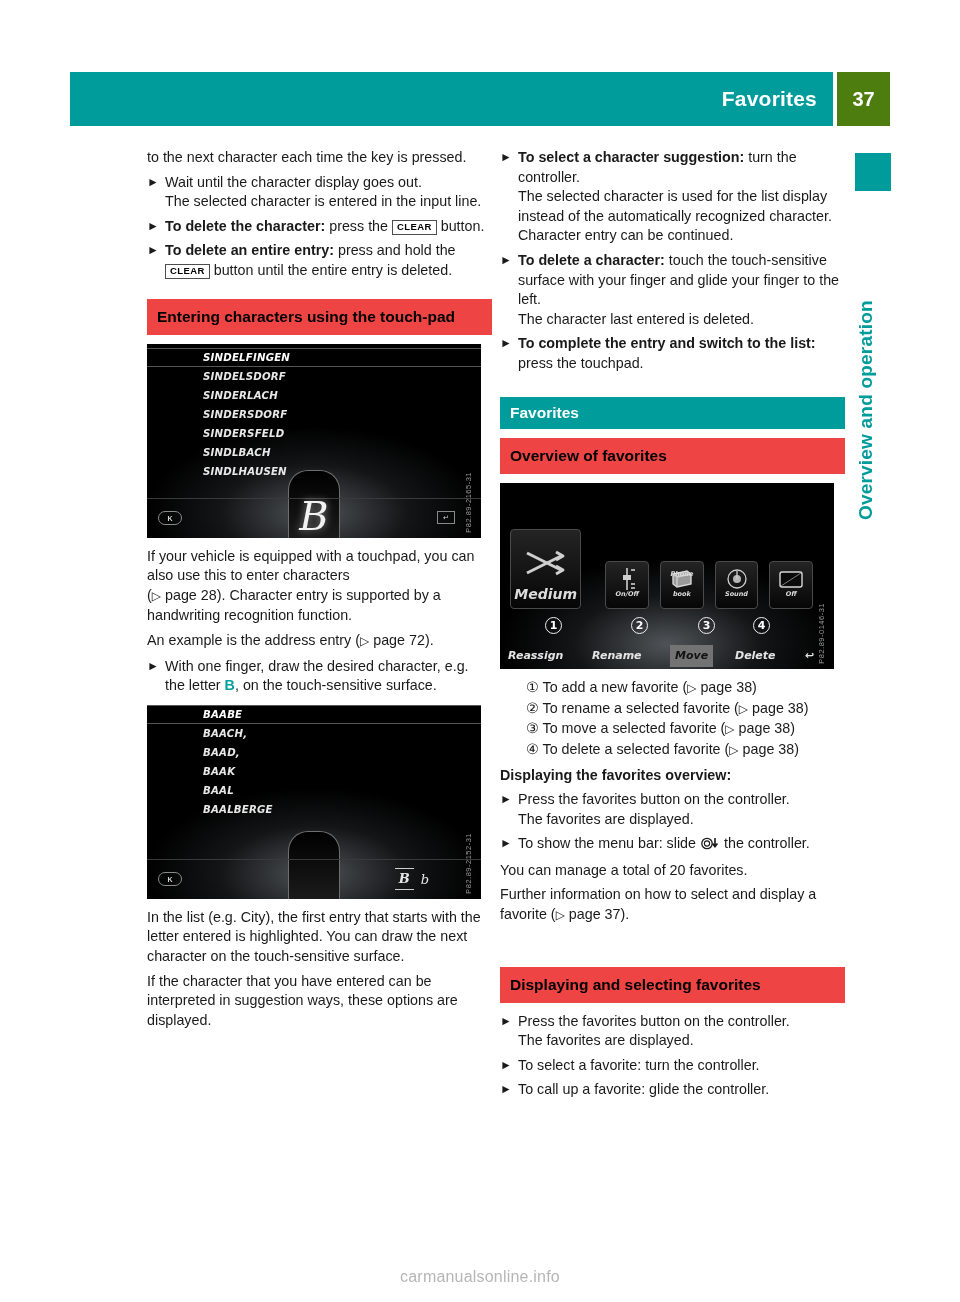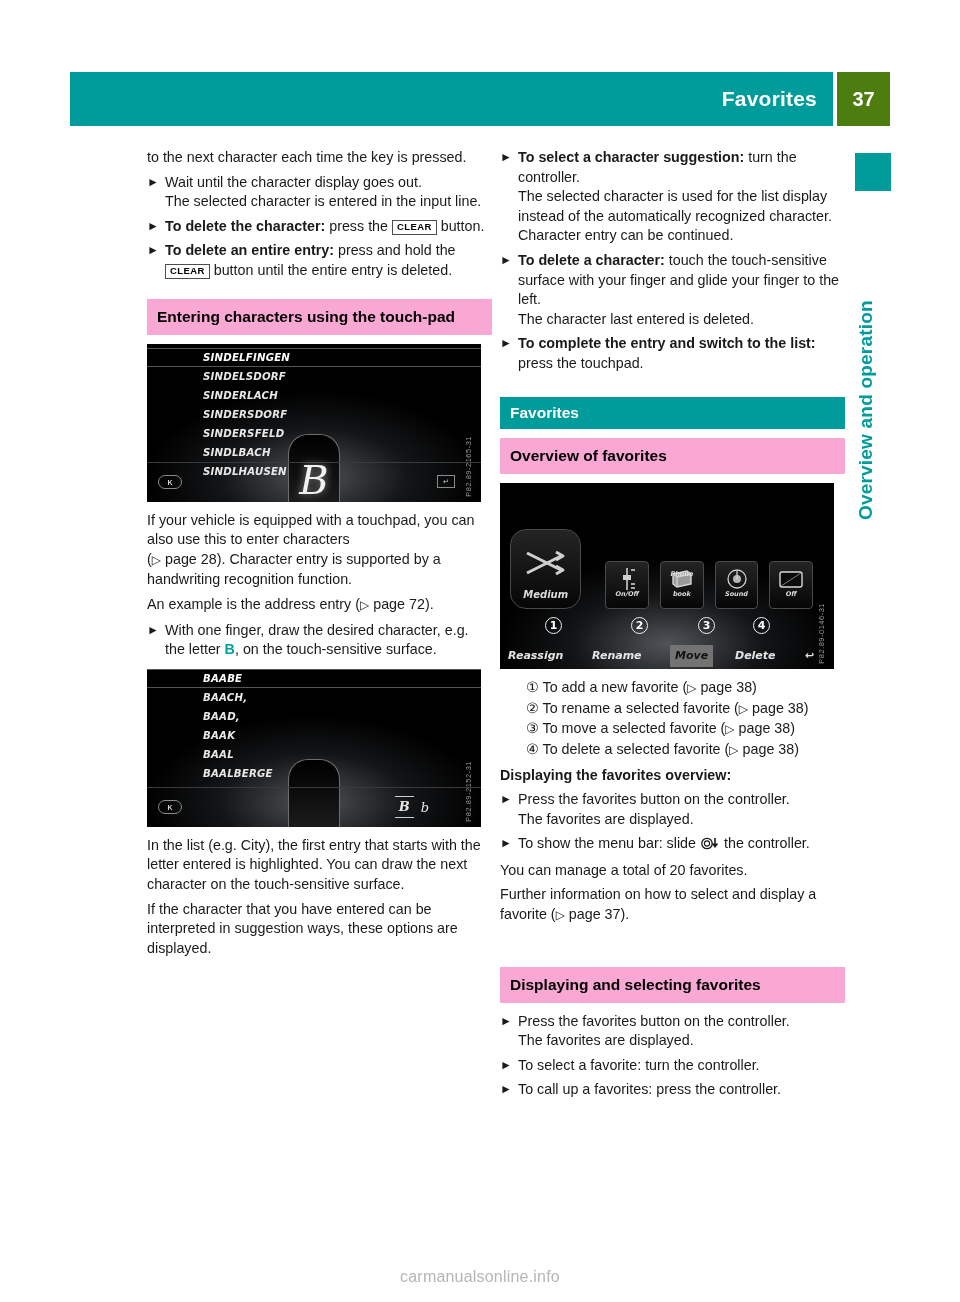"Entering characters using the touch-pad" .h-gray { background: #f9a8d4 -> #ef4444 }
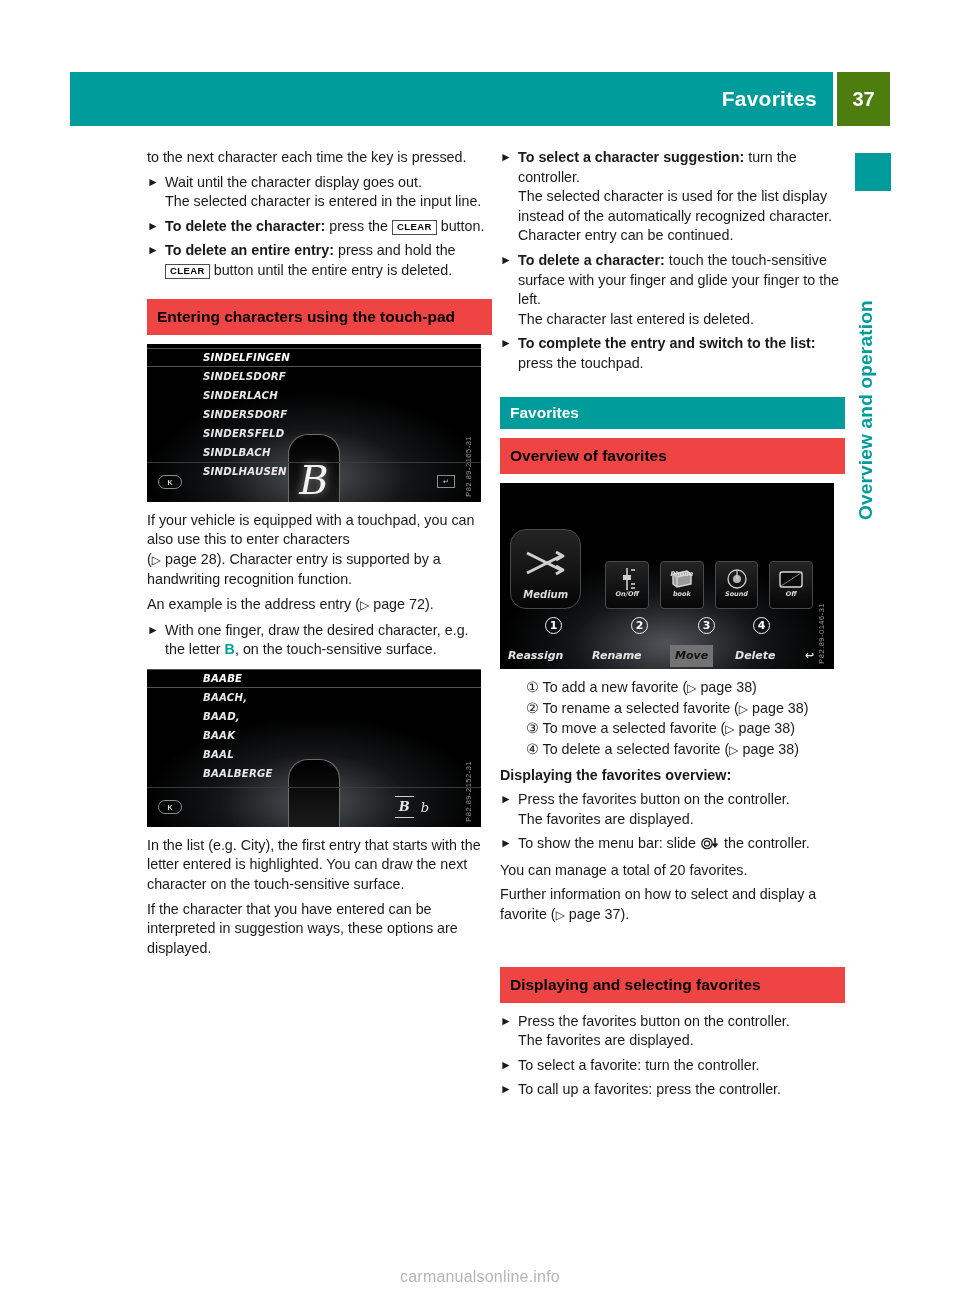"SINDELFINGEN" .fig-list { height: 158px -> 194px }
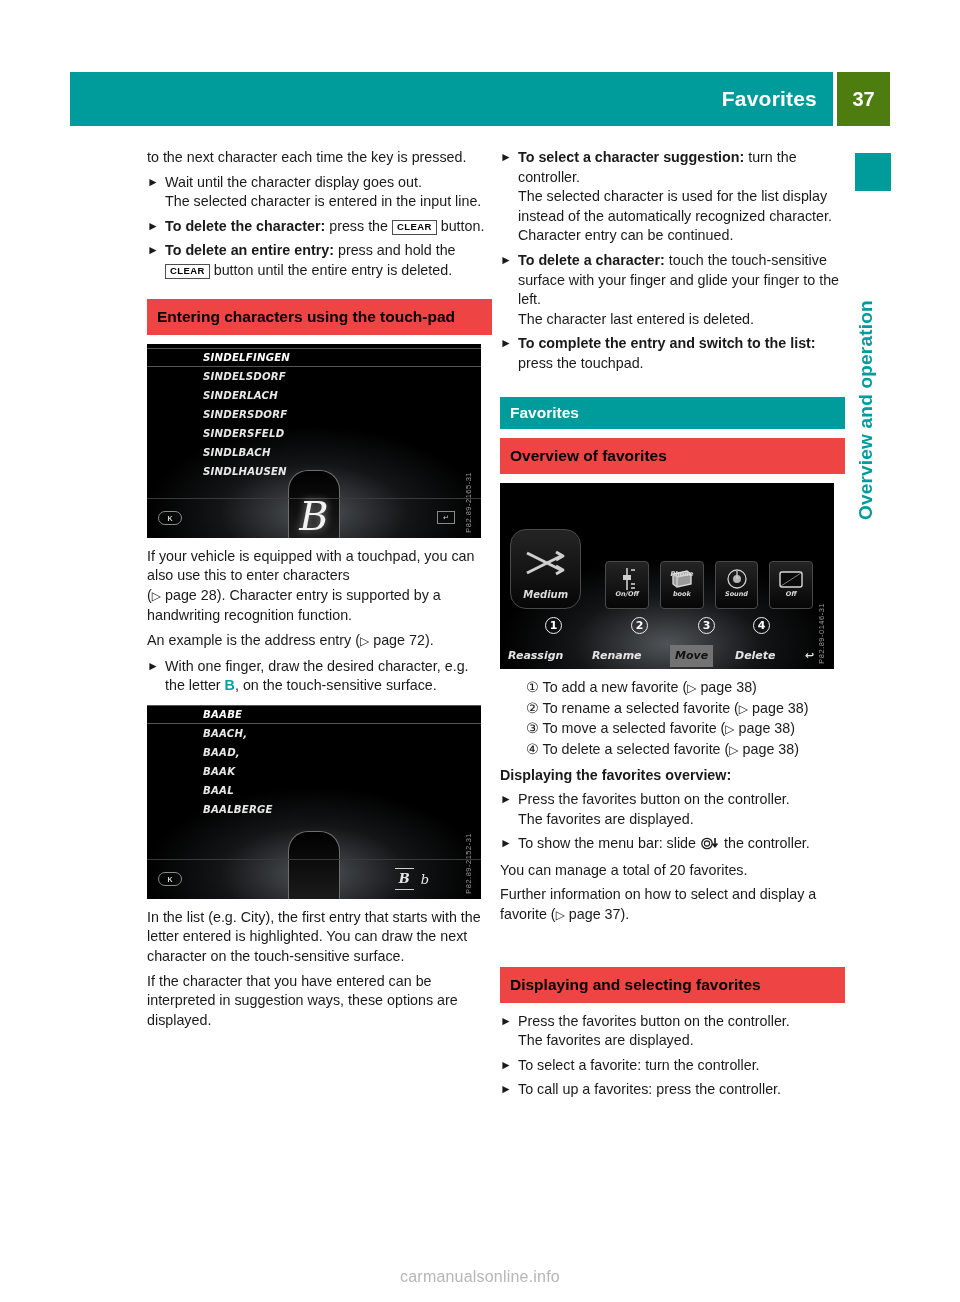"Medium" .tile-big { border-radius: 16px -> none; font-size: 10px -> 14px }
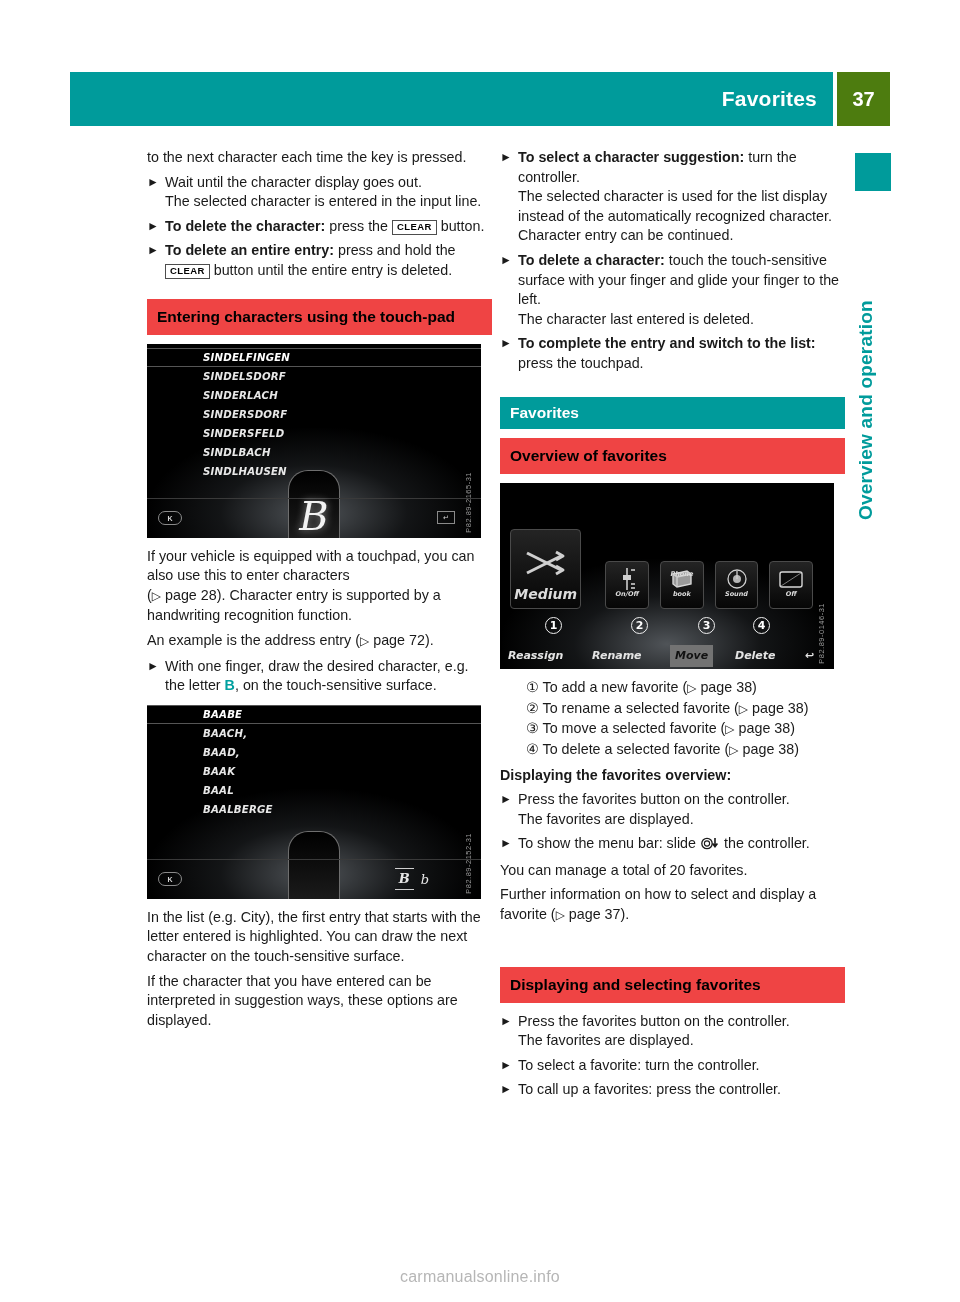"To call up a favorites:" span { text: favorites: press -> favorite: glide }
